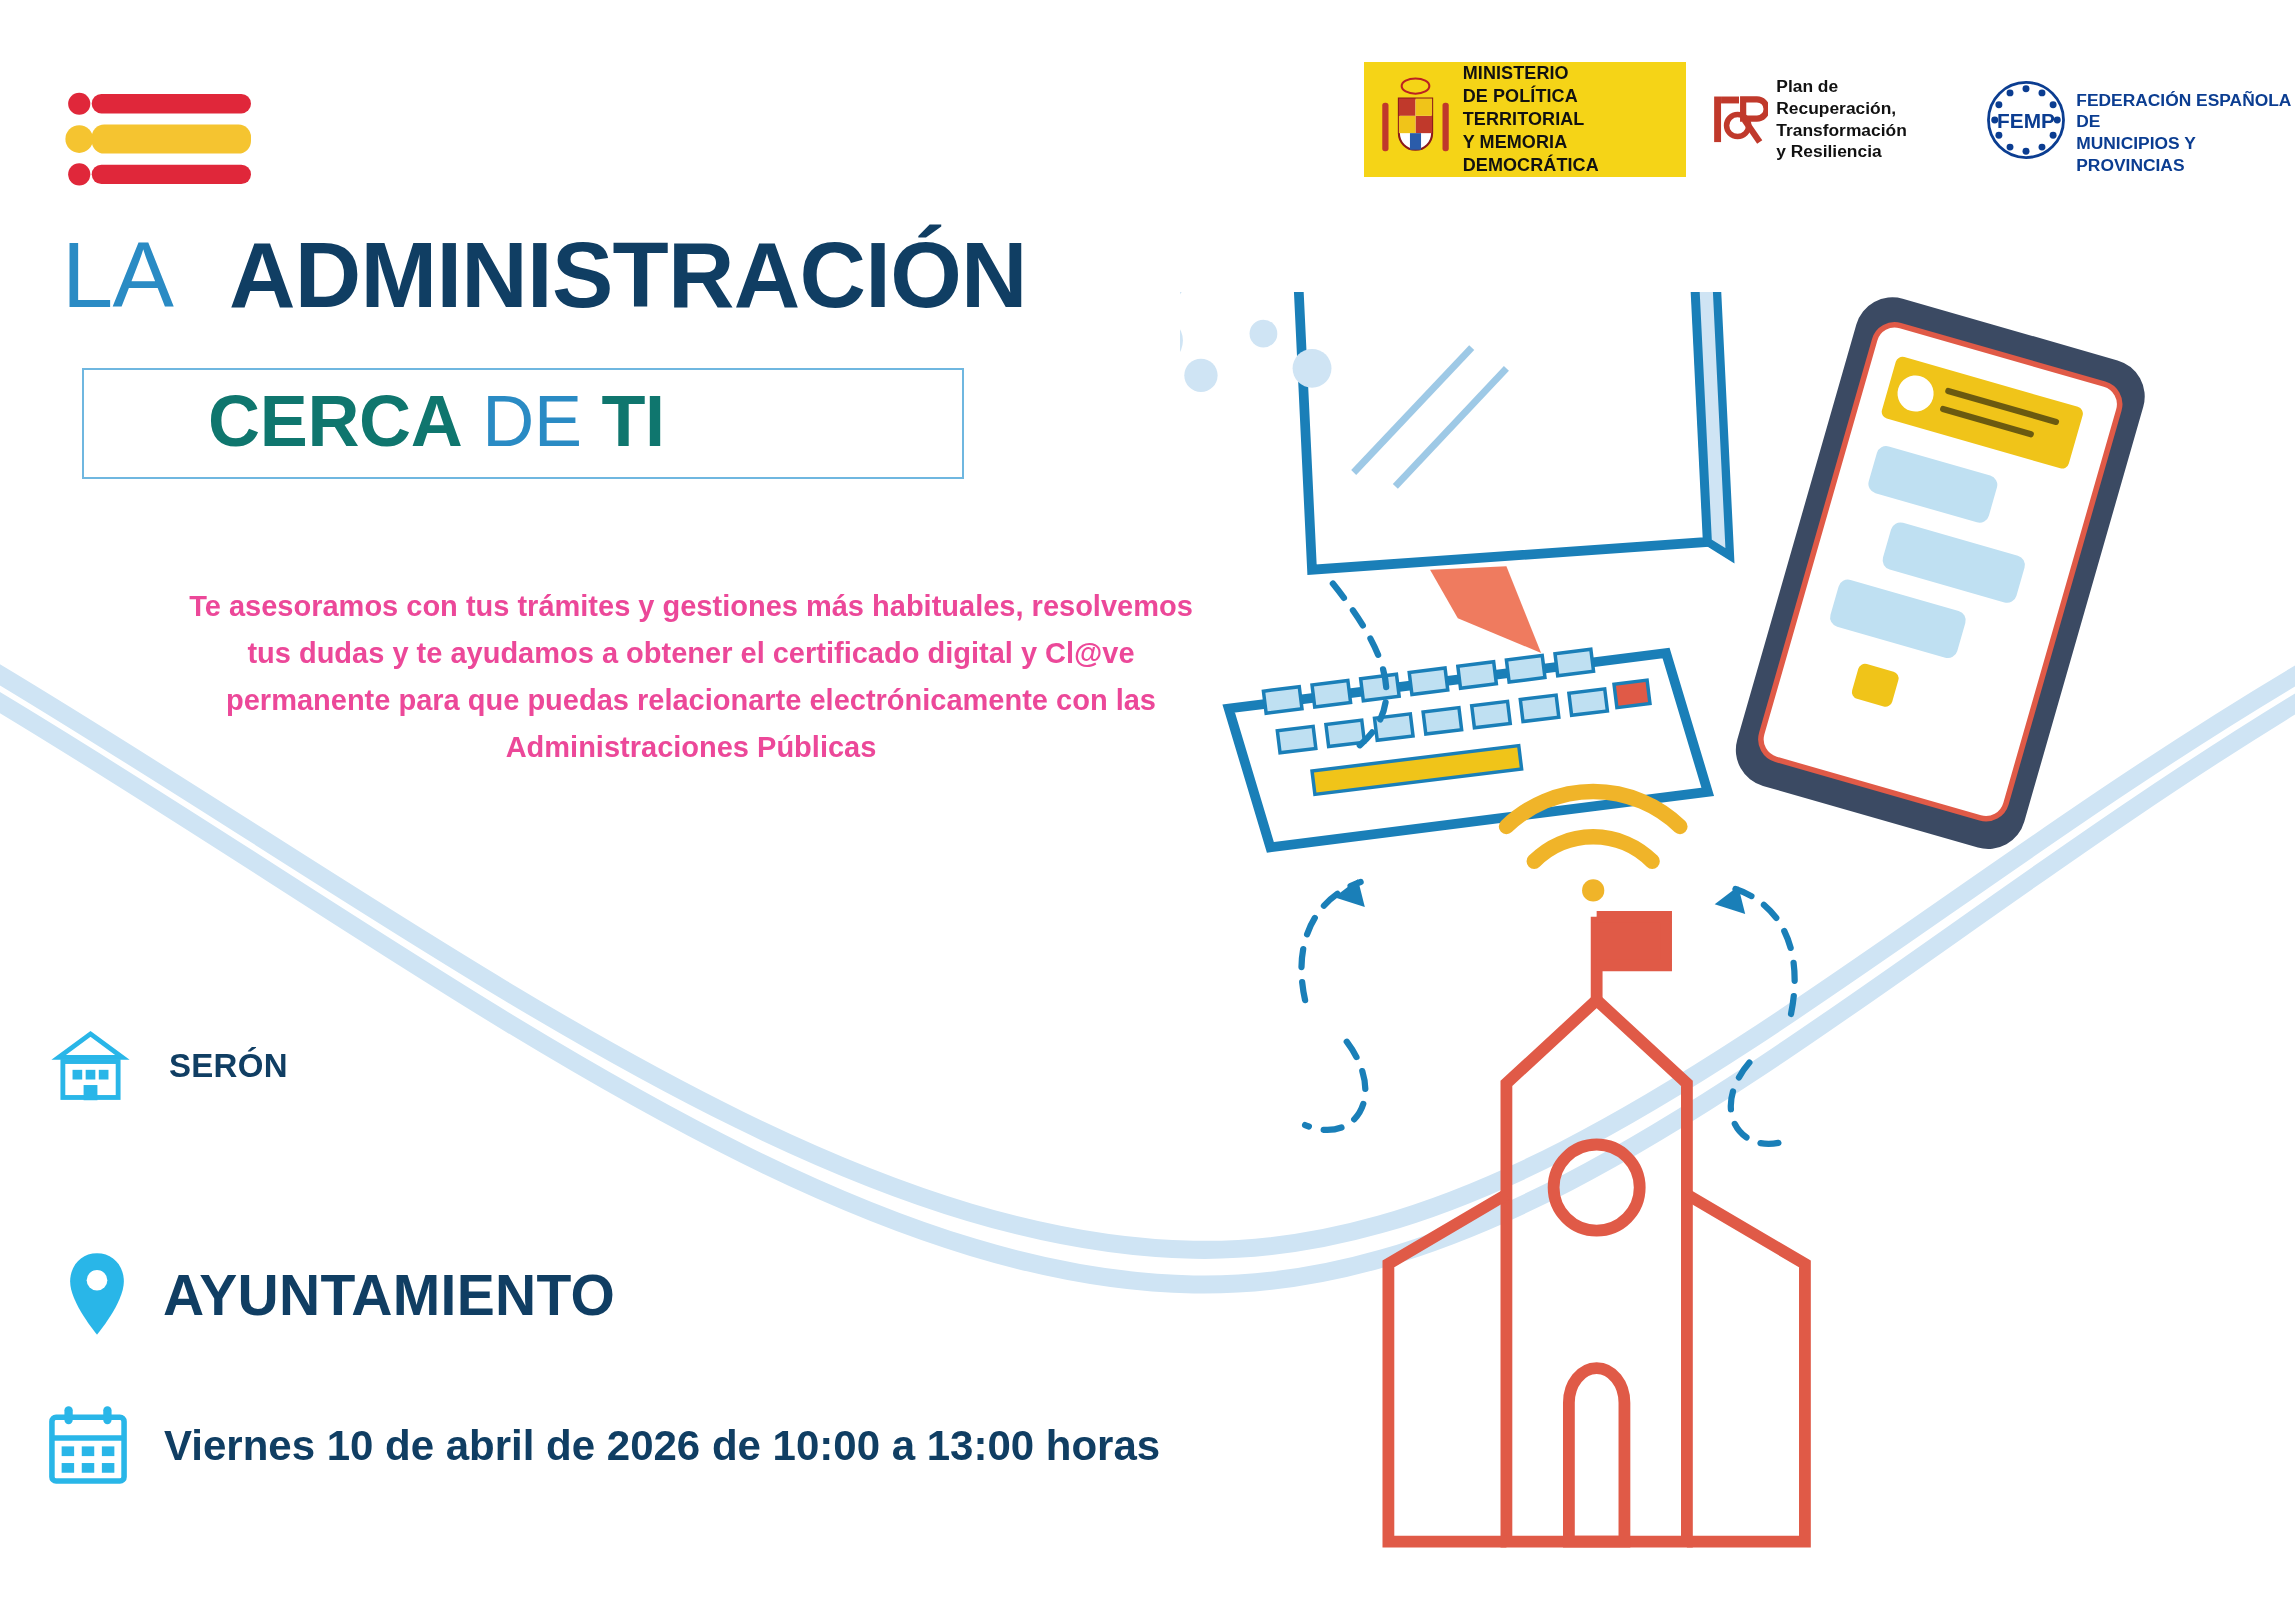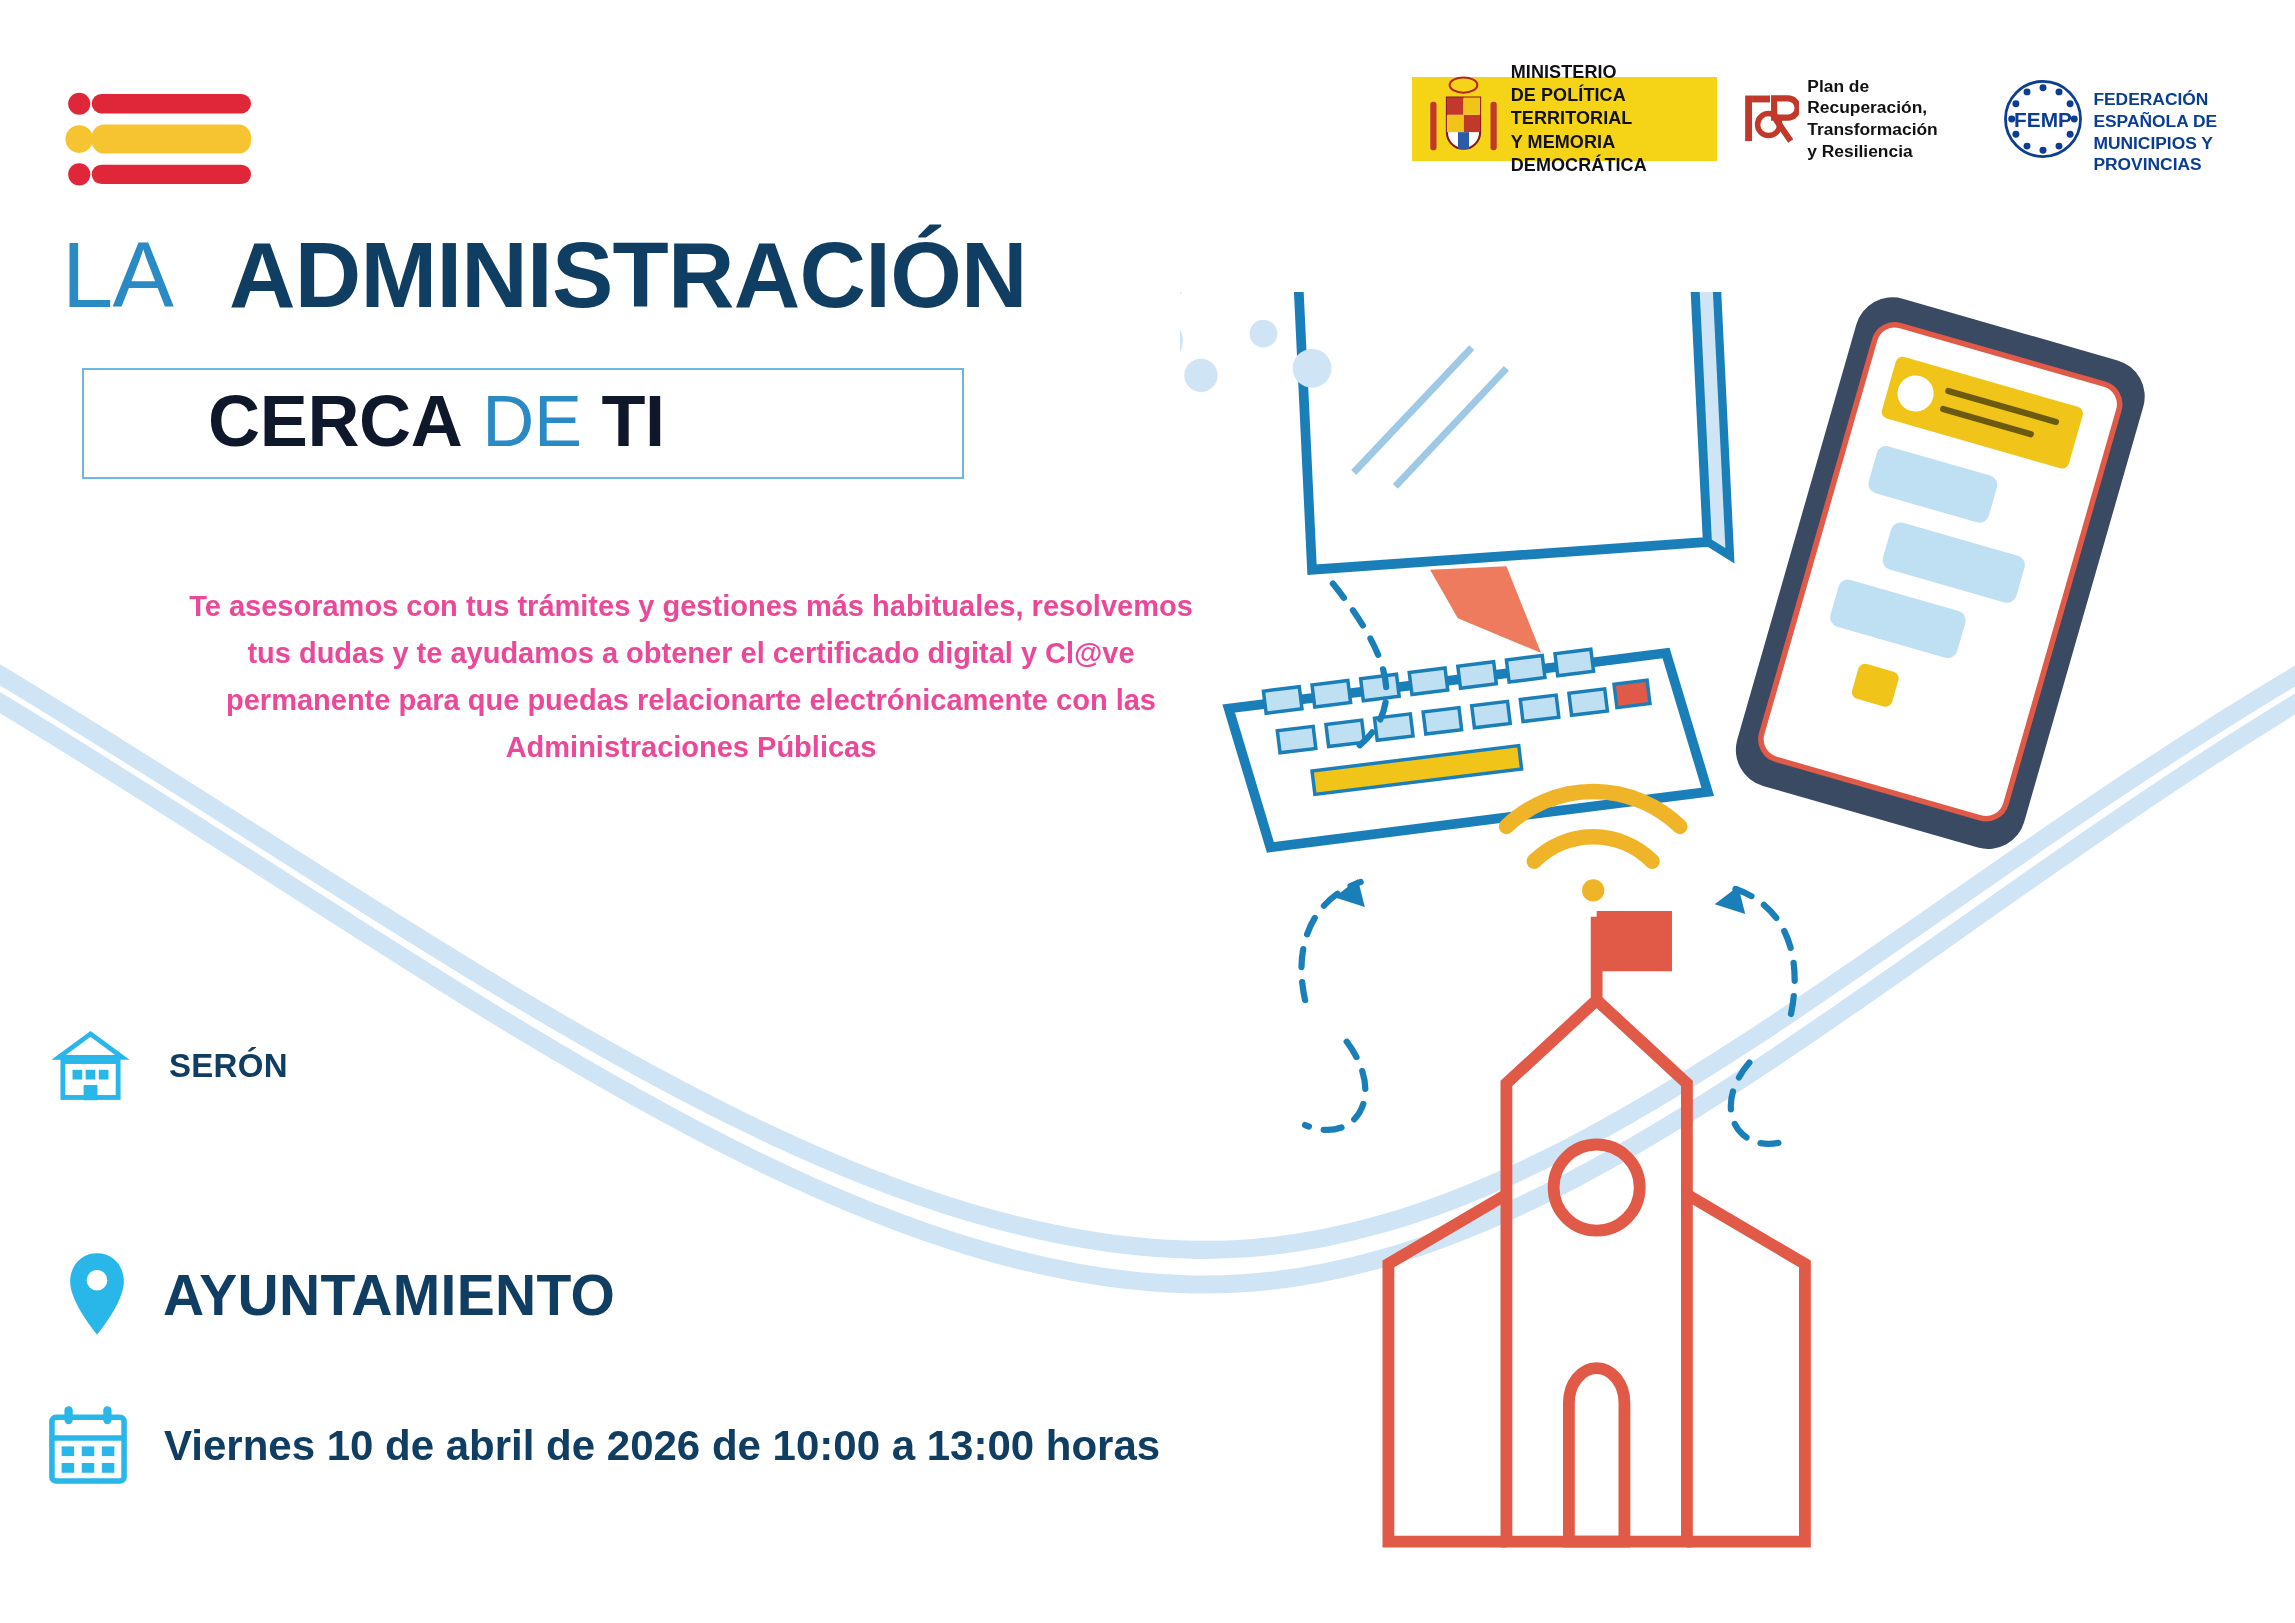"MINISTERIO" .logo-gob { height: 84px -> 115px; margin-left: 48px -> none }
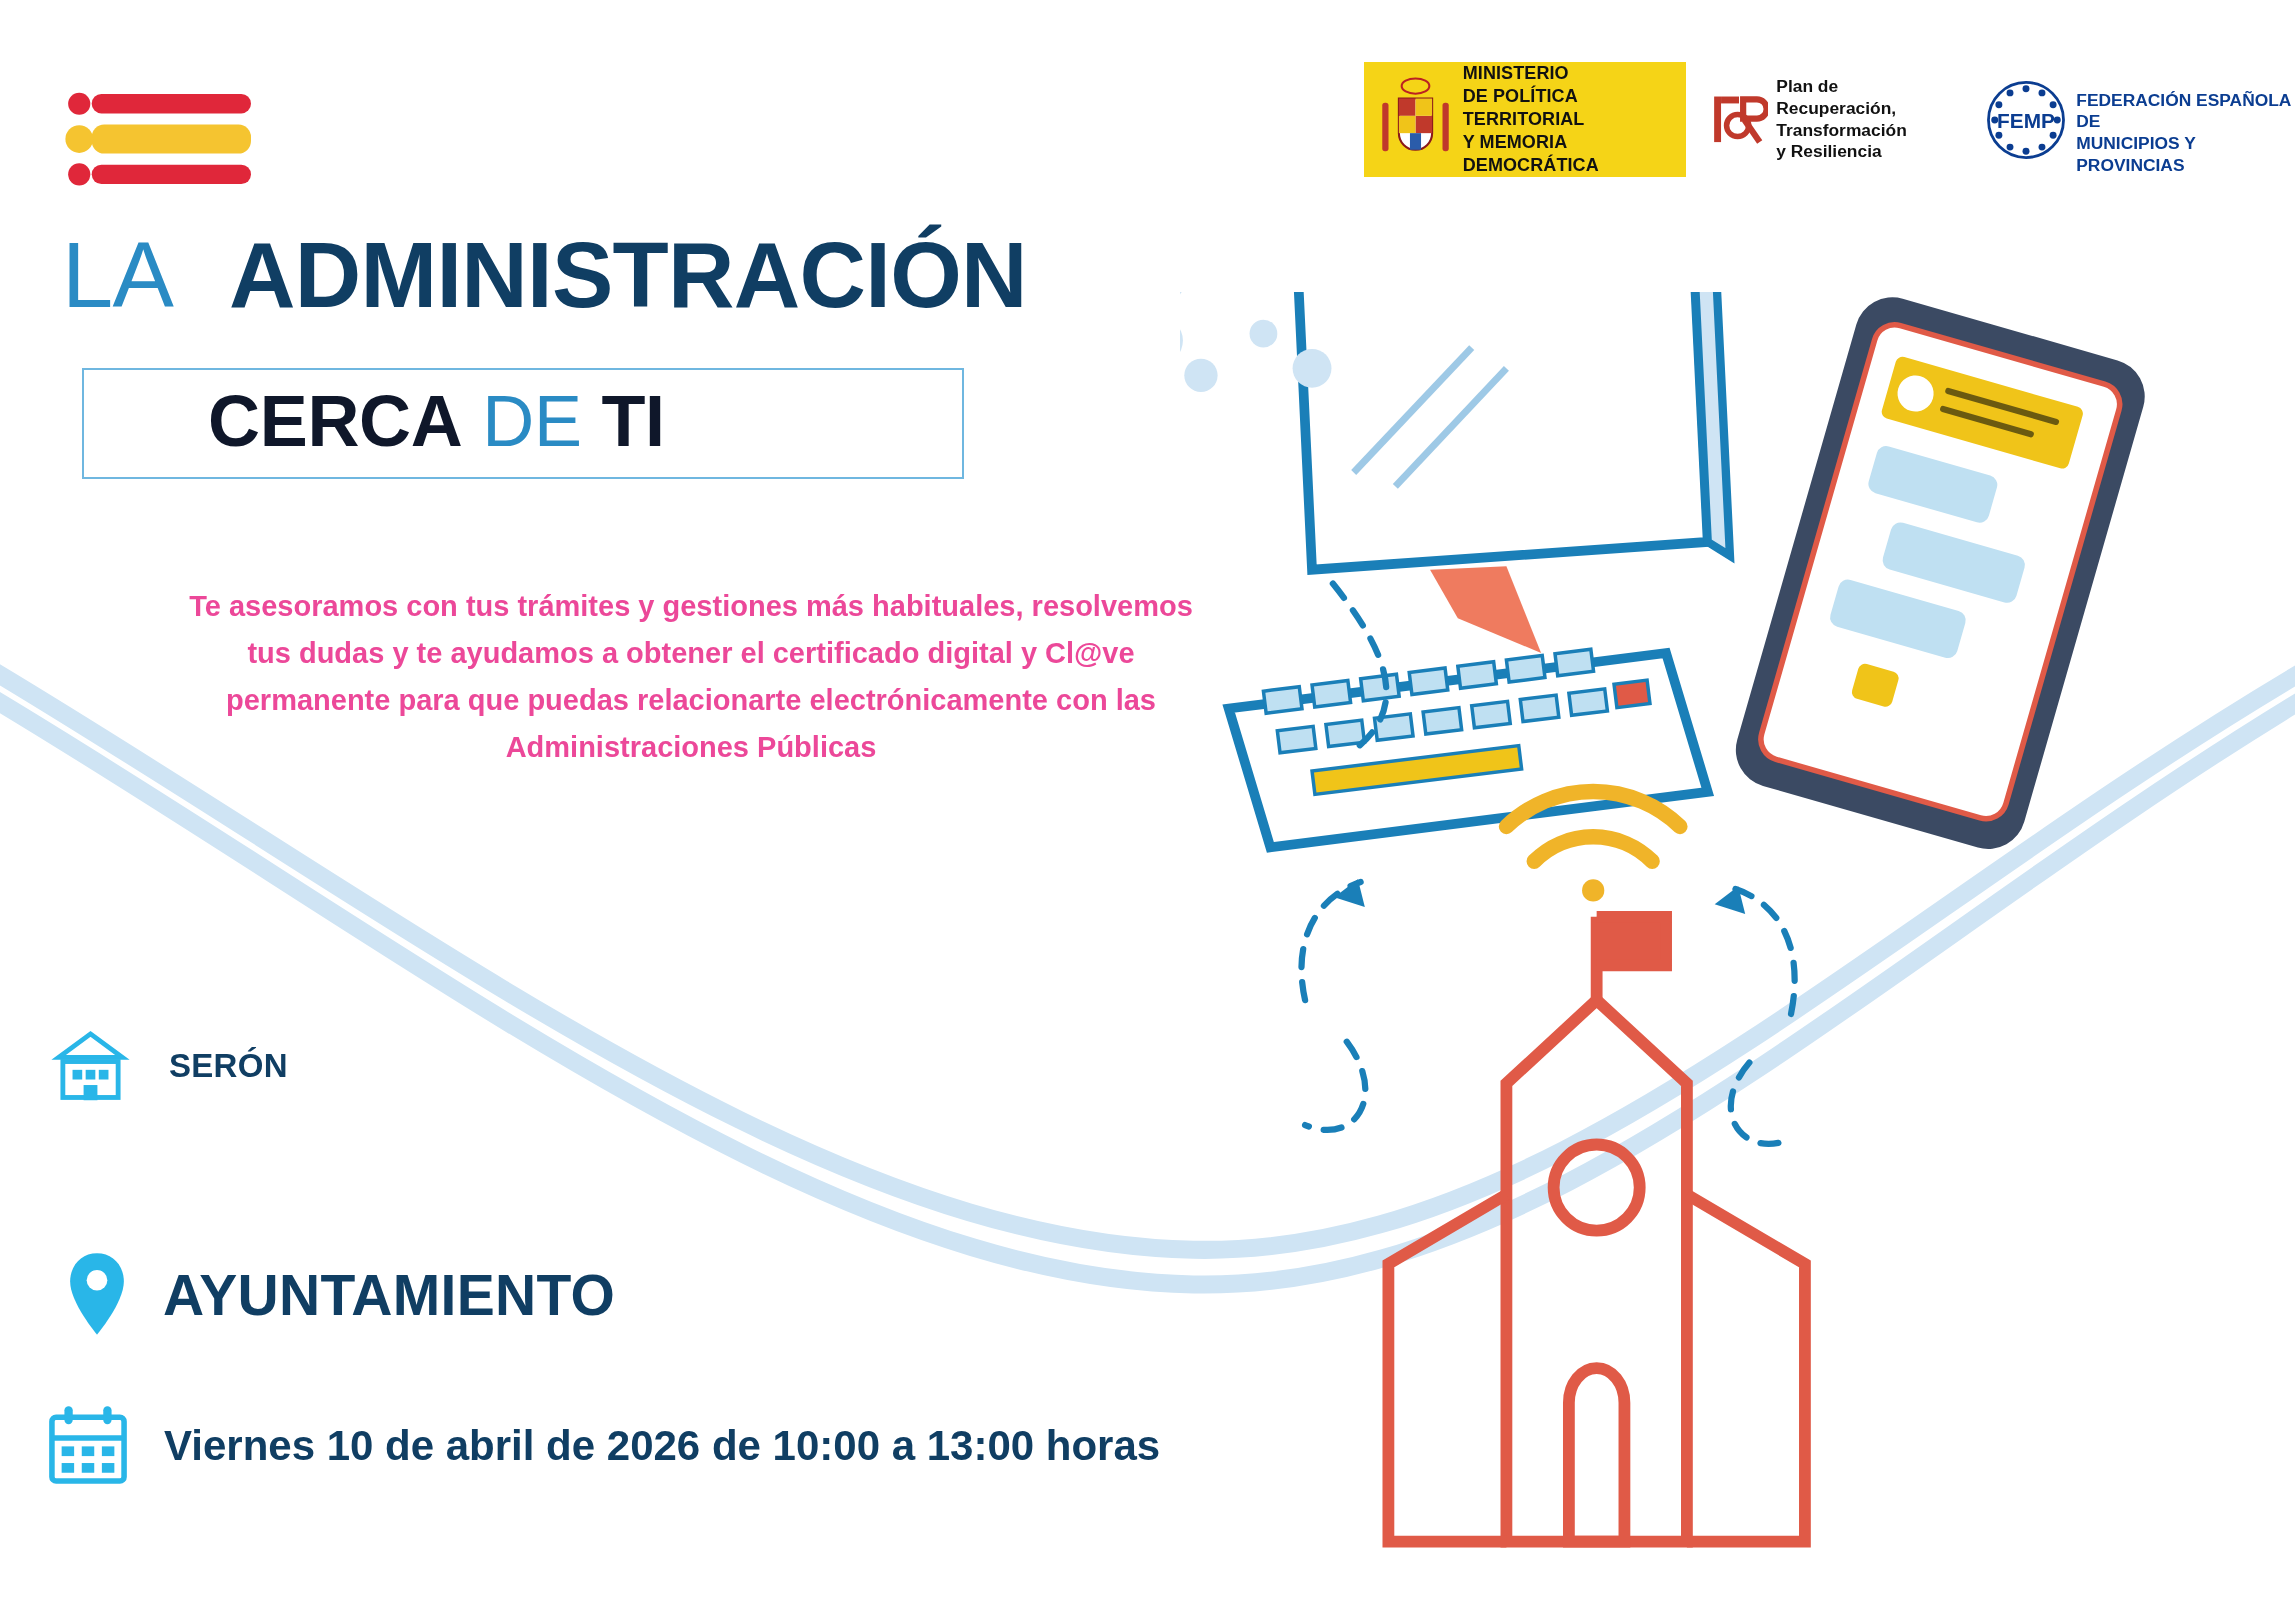"CERCA" .subline .bold { color: #0f172a -> #0f766e }
